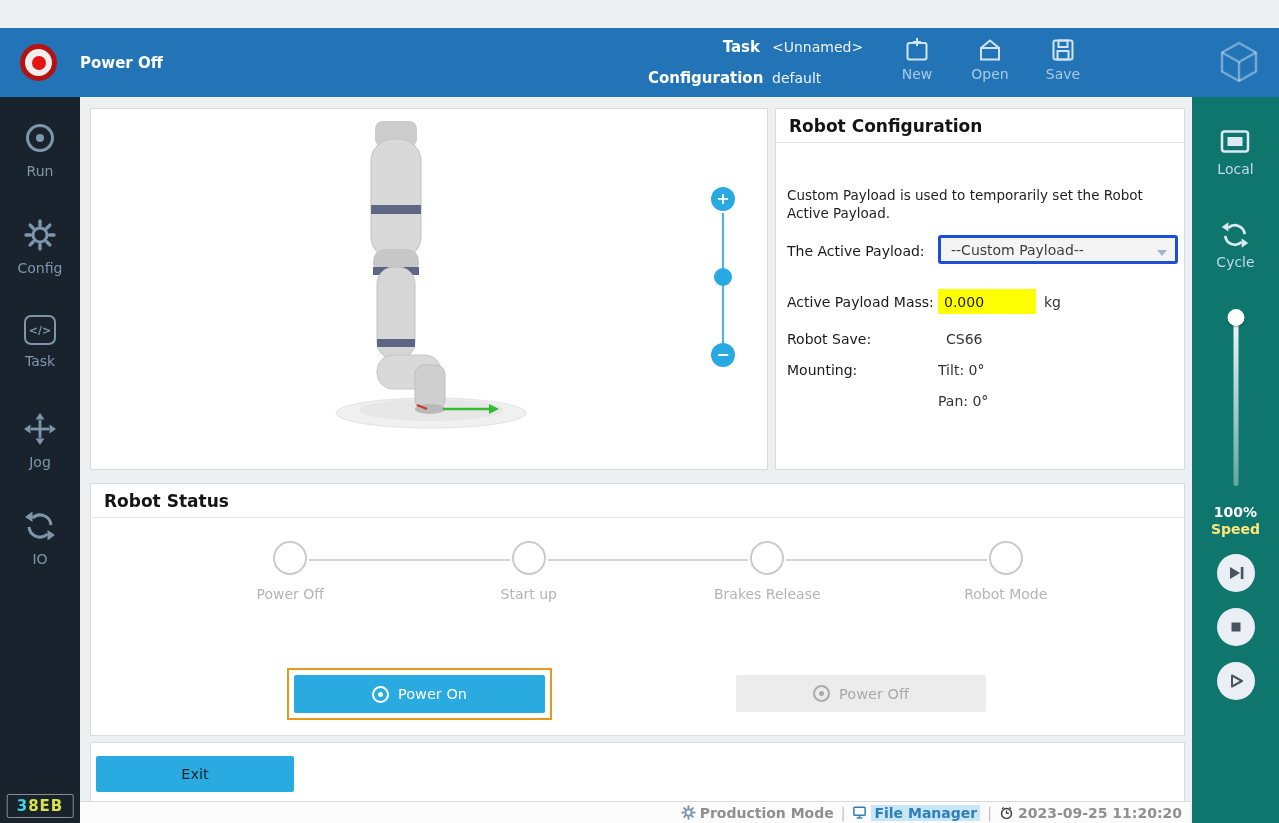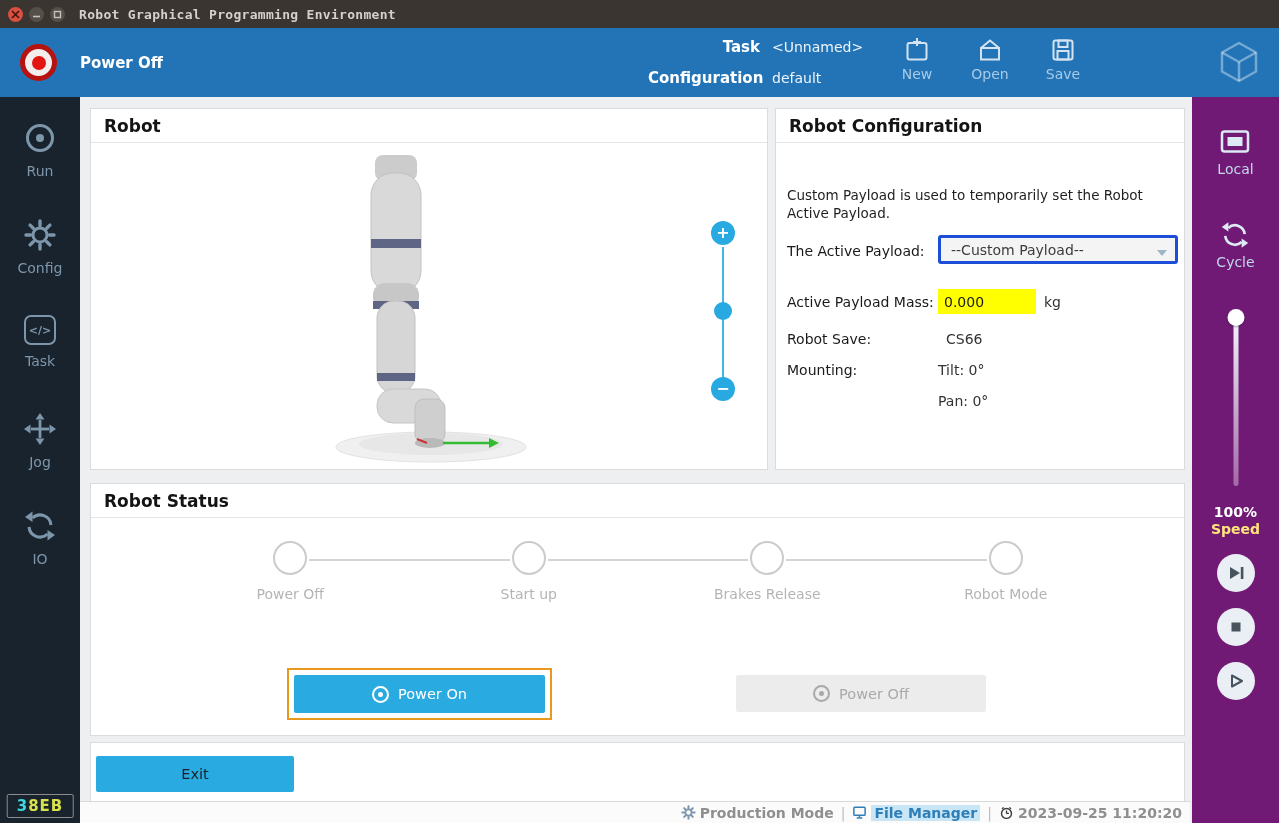"Robot Graphical Programming Environment" div.titlebar { html: <div> <span> <svg> <path></path> </svg> </span> <span> <svg> <path></path> </svg> </span> <span> <svg> <rect></rect> </svg> </span> <span>Robot Graphical Programming Environment</span> </div> -> none }
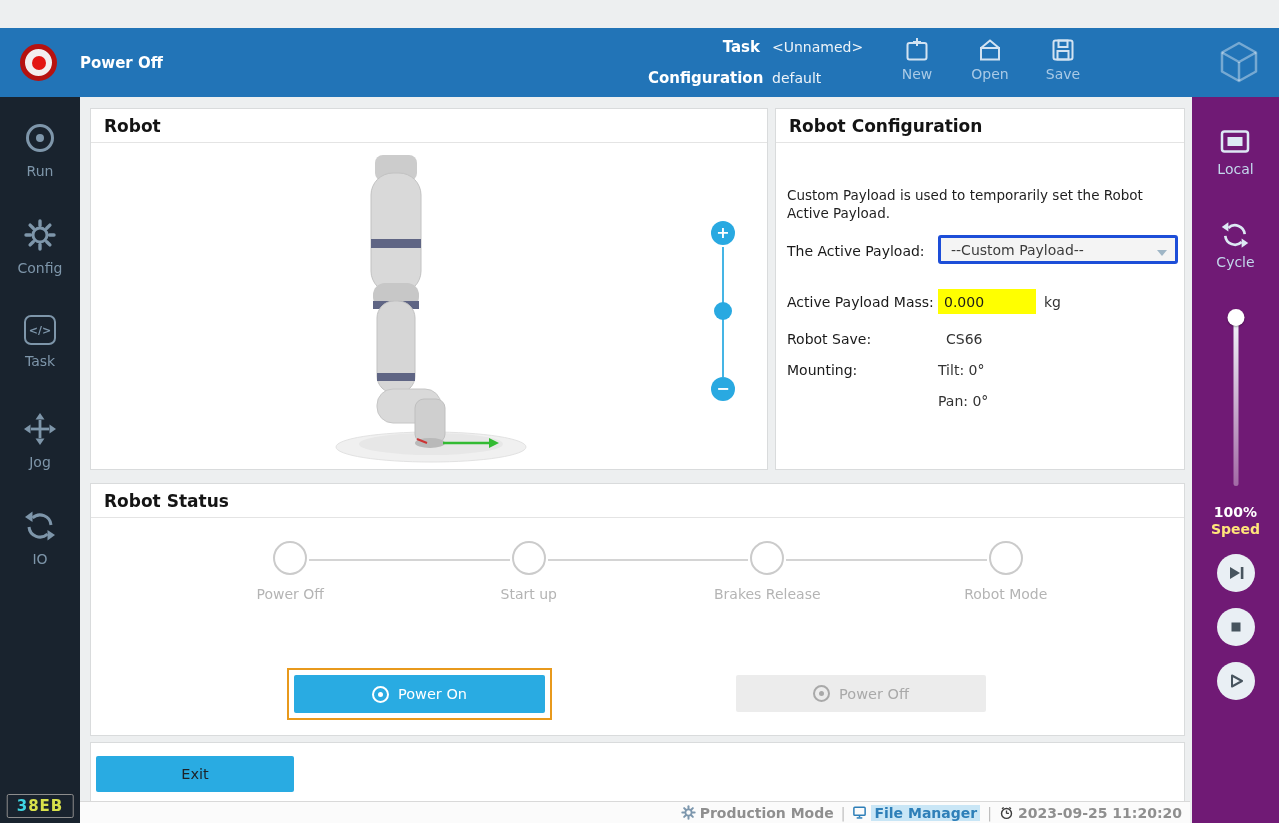"Robot" div.panel-title { html: <div>Robot</div> -> none }
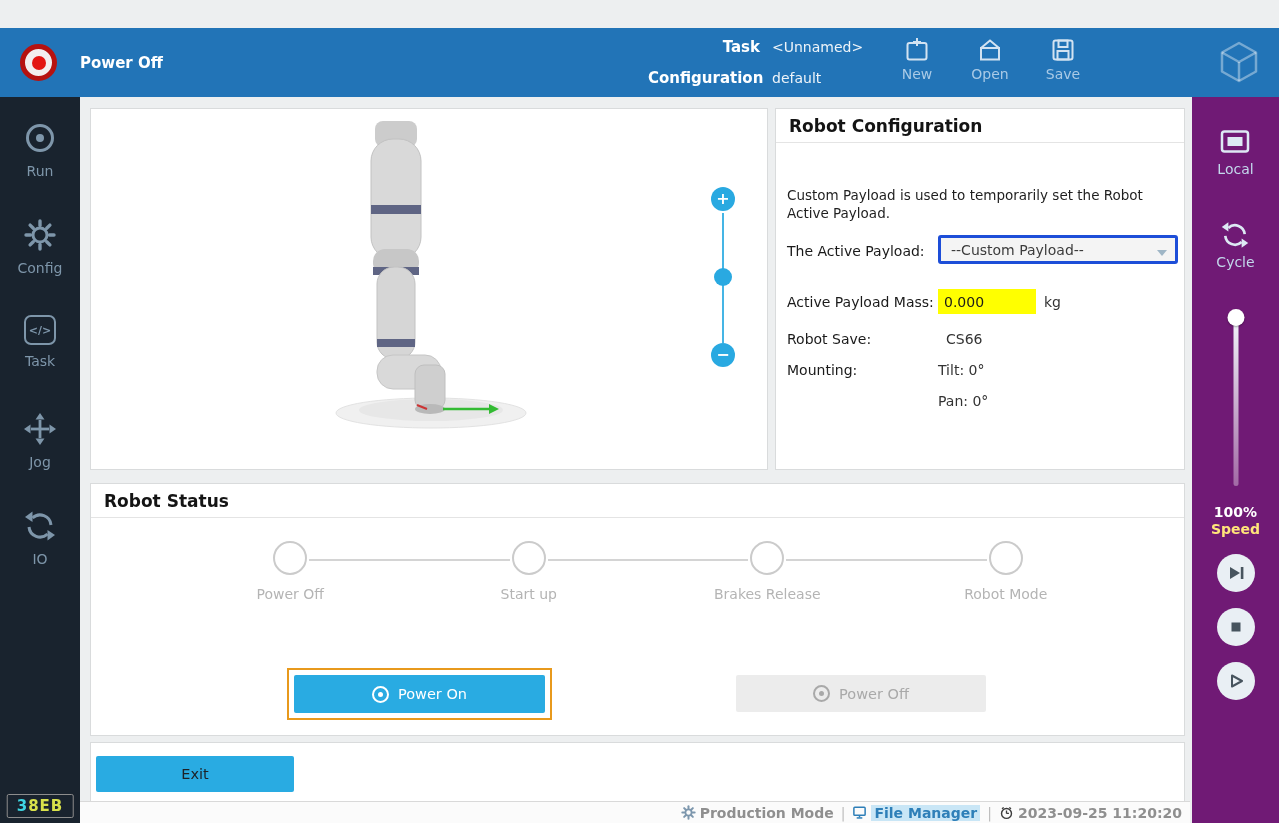"Local" .right-sidebar { background: #701a75 -> #0f766e }
